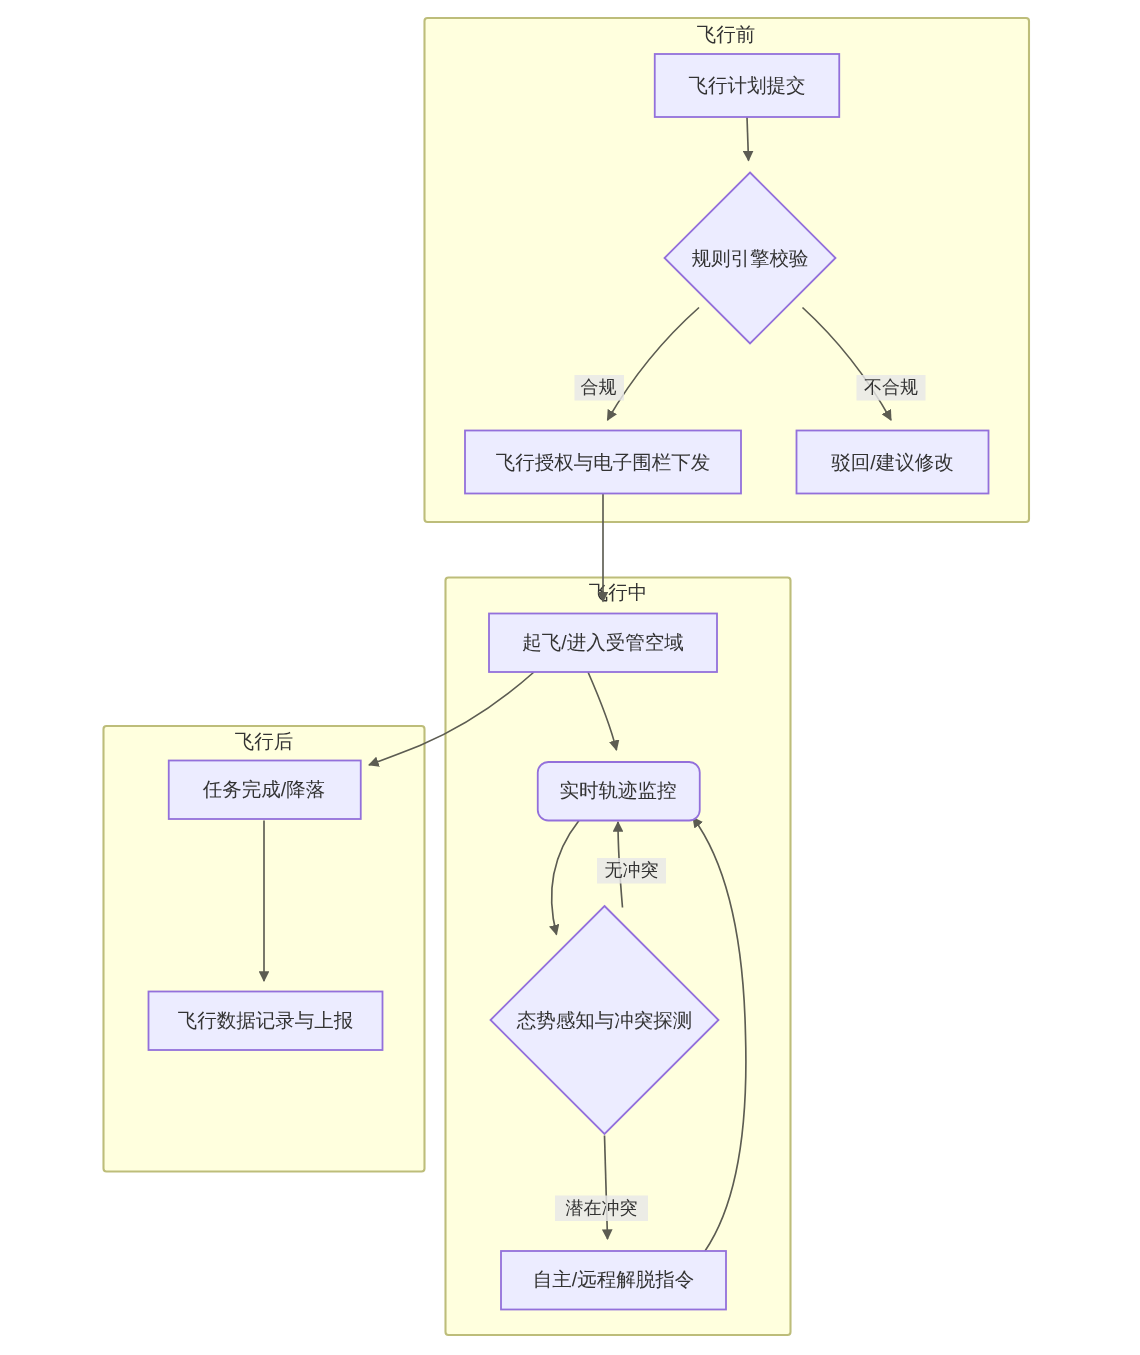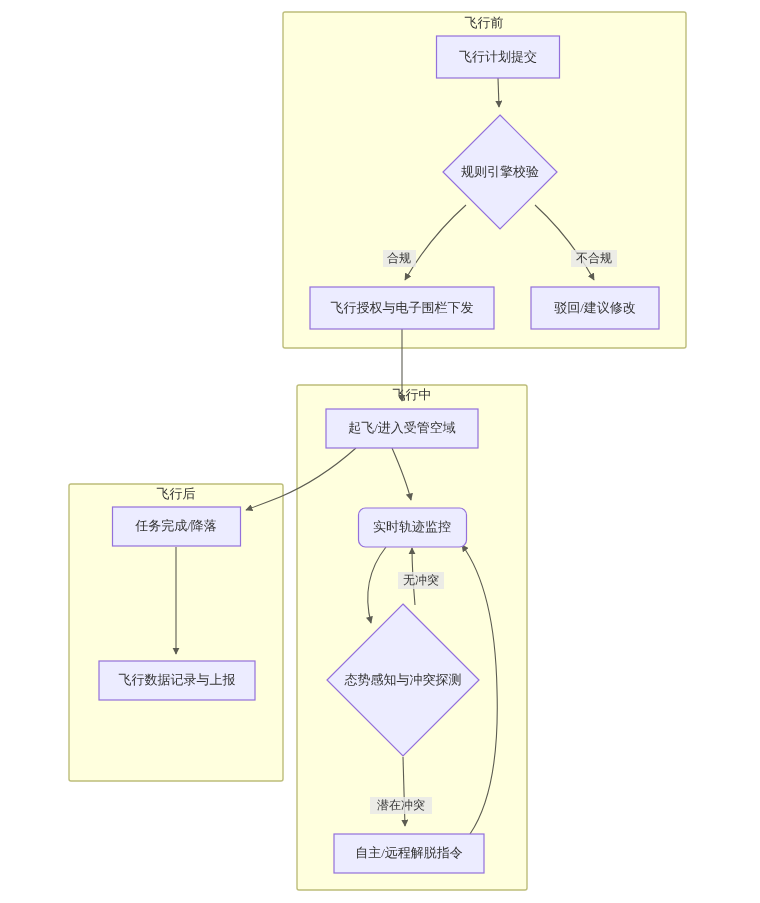"飞行前" #diagram-root { font-family: Liberation Serif, serif -> none }
